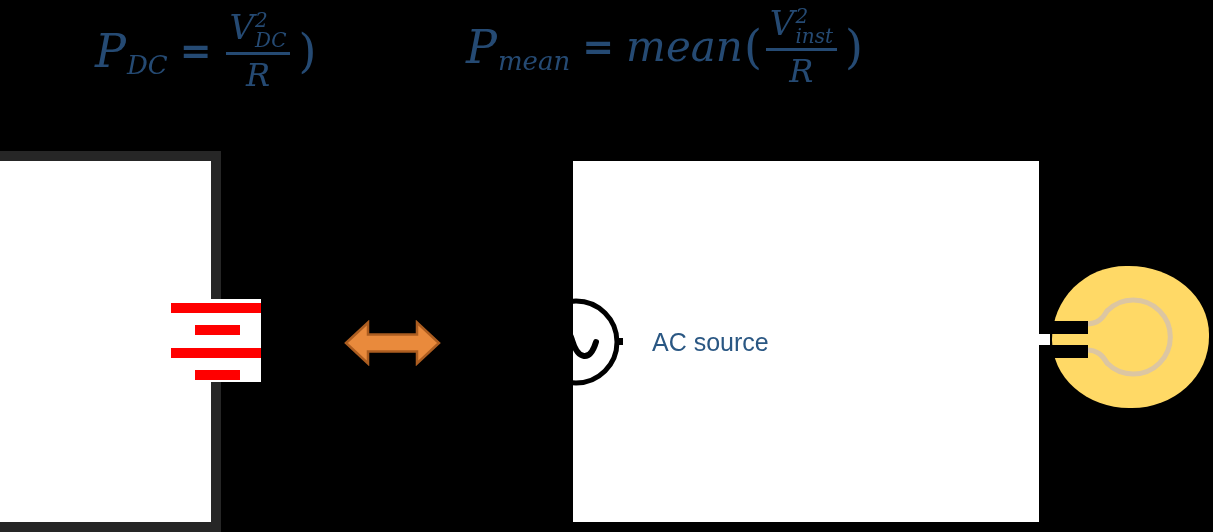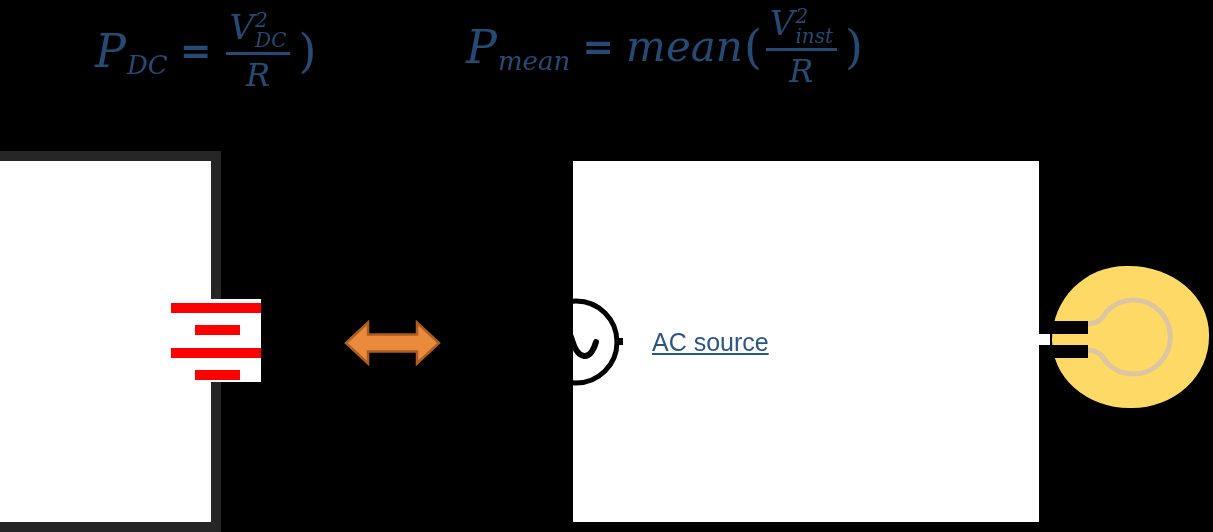"AC source" .ac-label { text-decoration: underline -> none }
